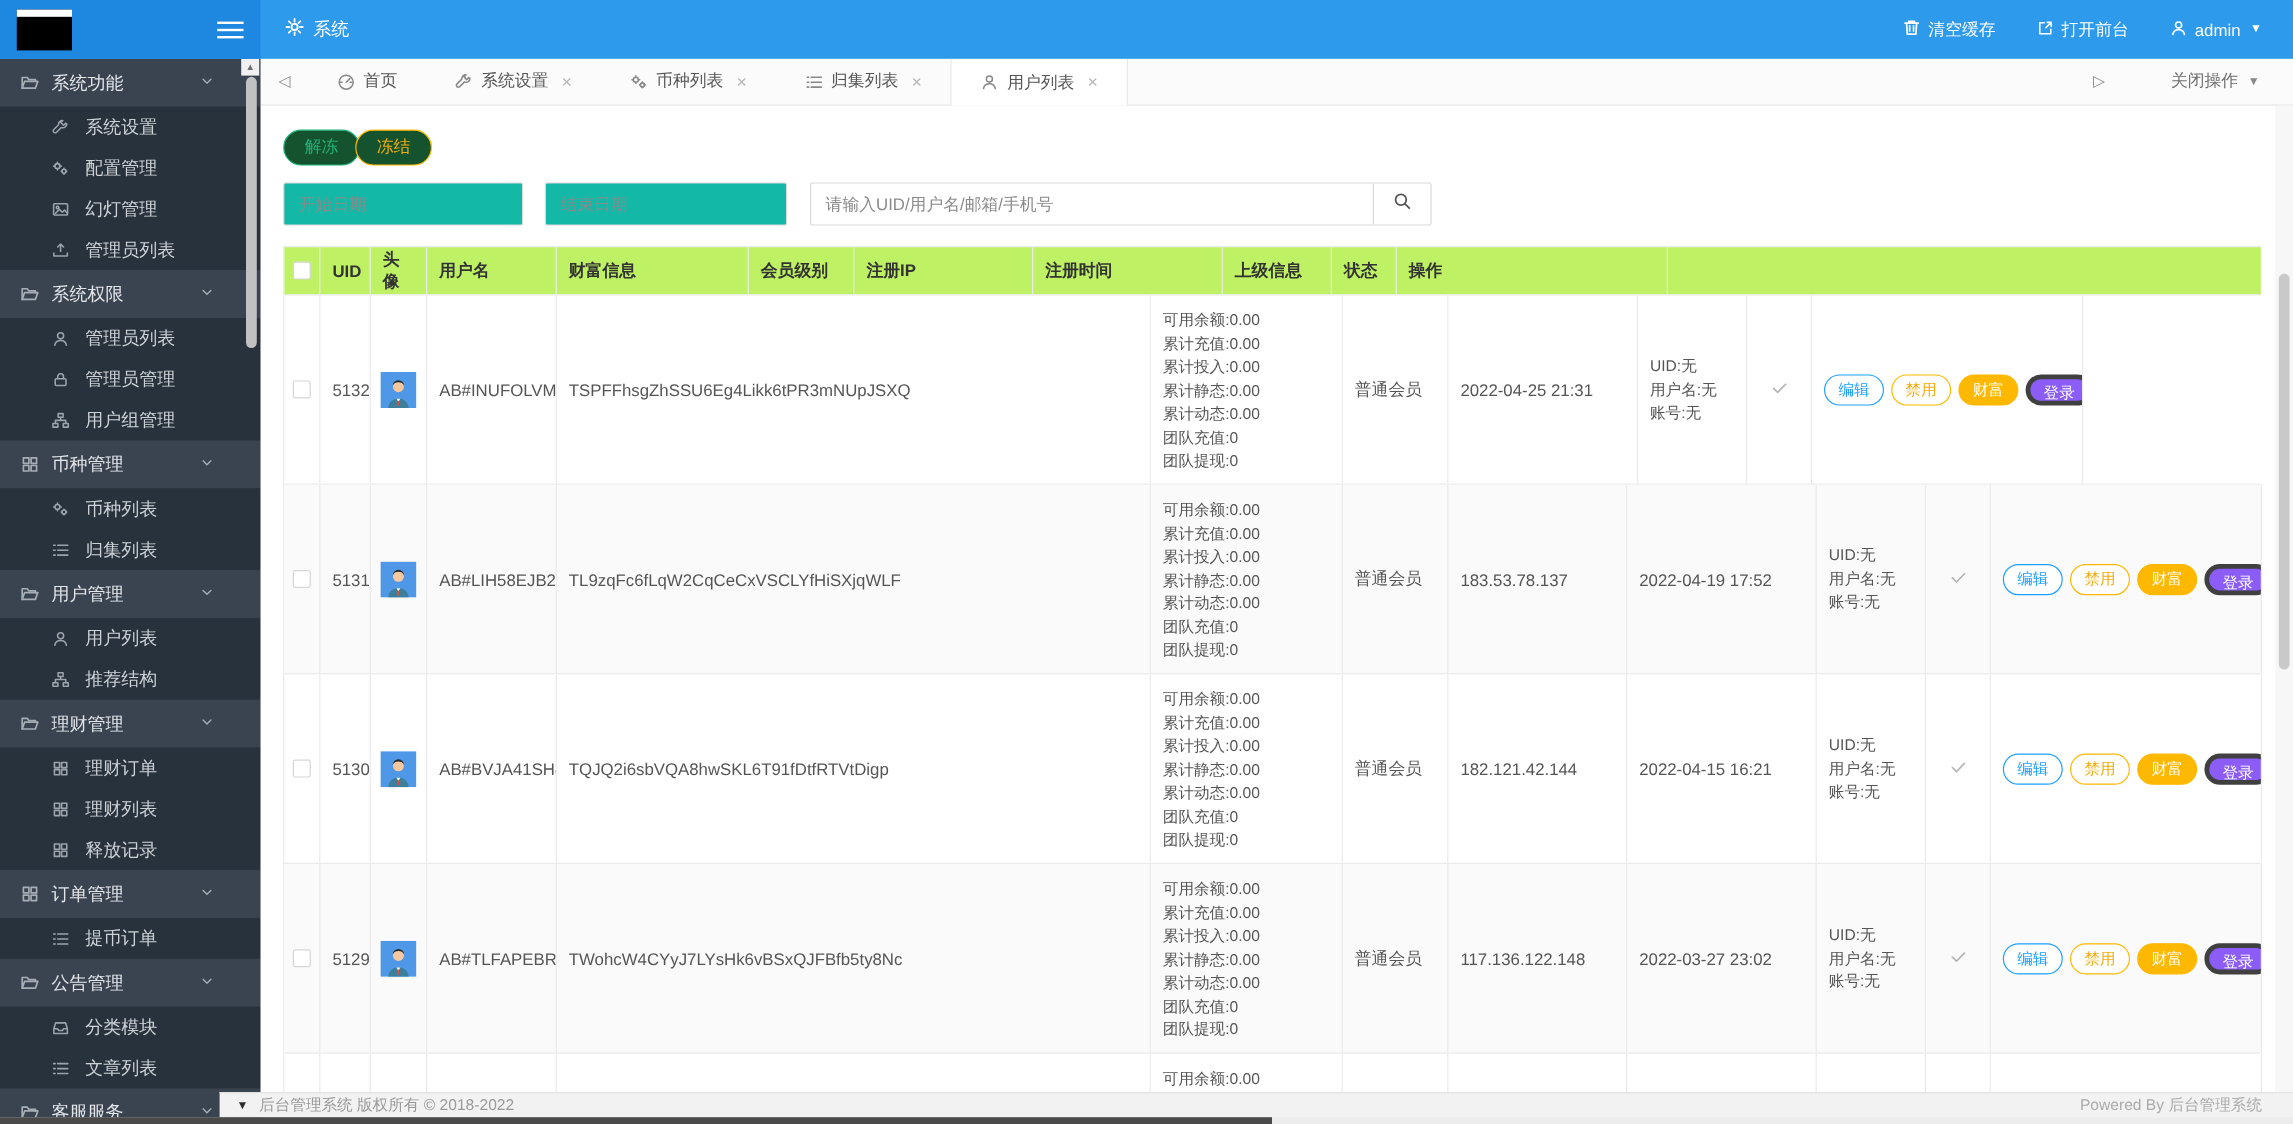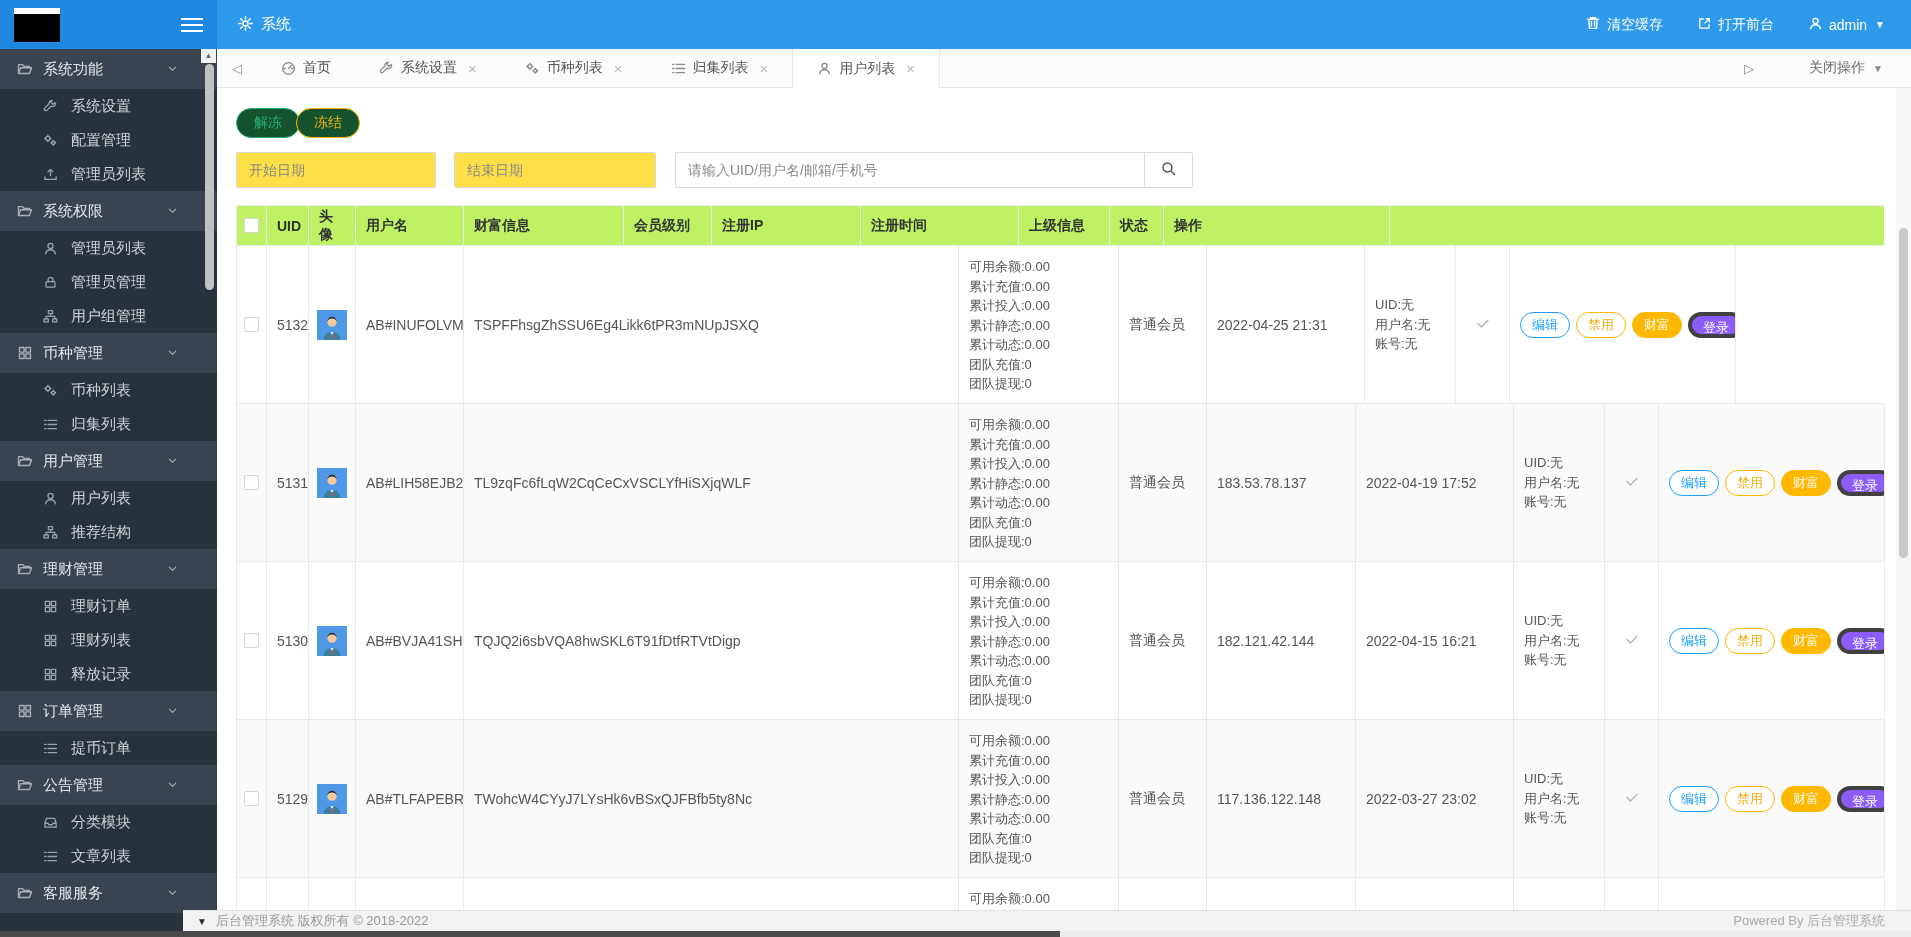"幻灯管理" div.side-item { html: none -> <div> <svg> <rect></rect> <circle></circle> <path></path> </svg> <span>幻灯管理</span> </div> }
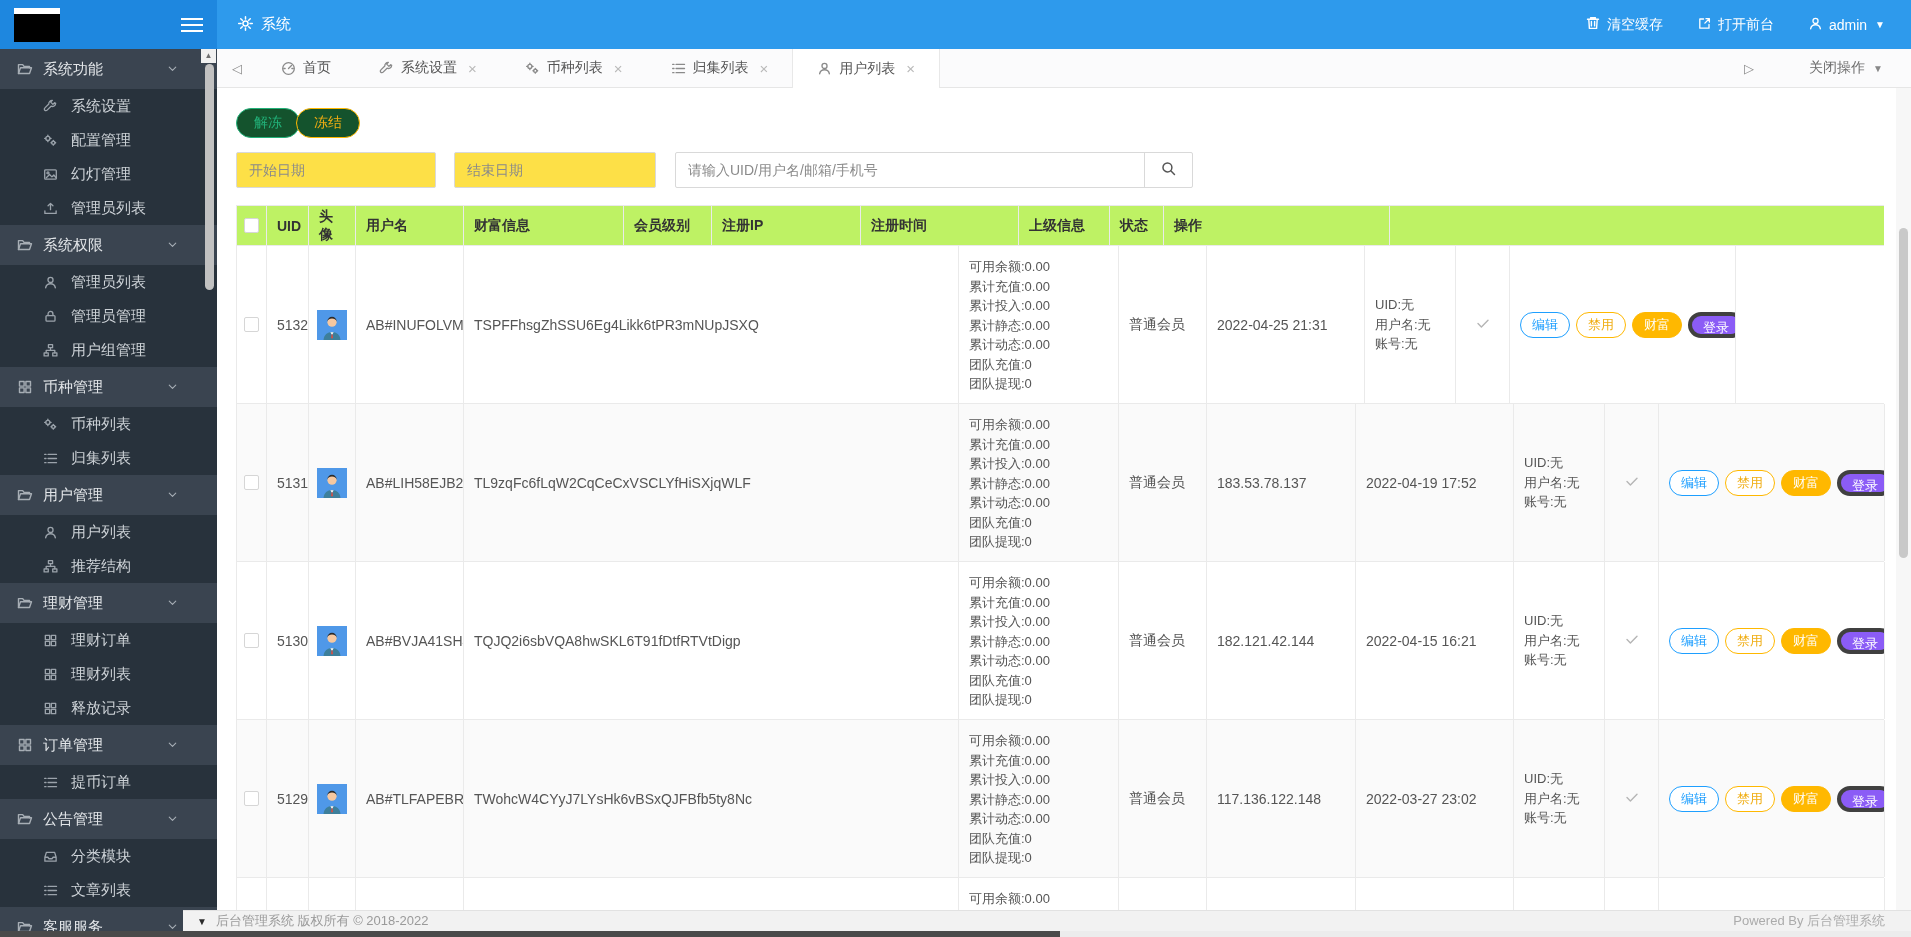"开始日期" .filter-input { background: #fde047 -> #14b8a6 }
